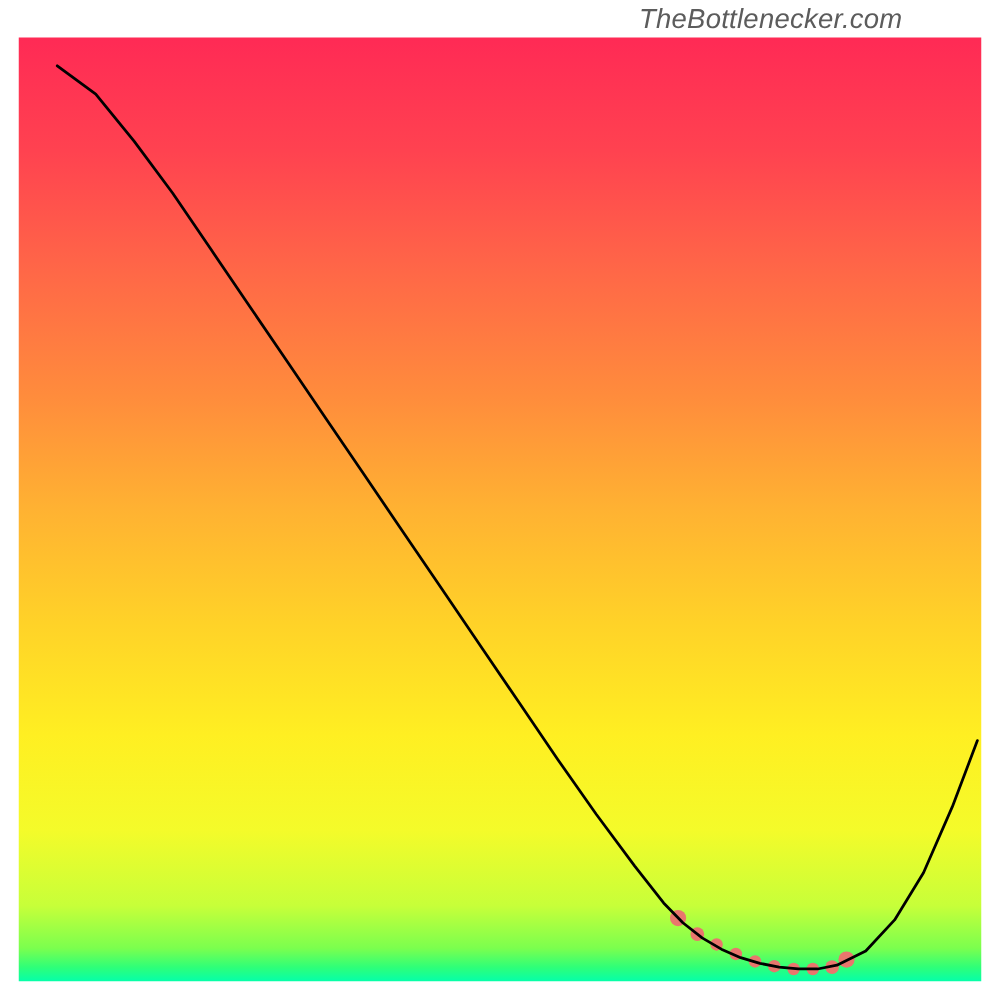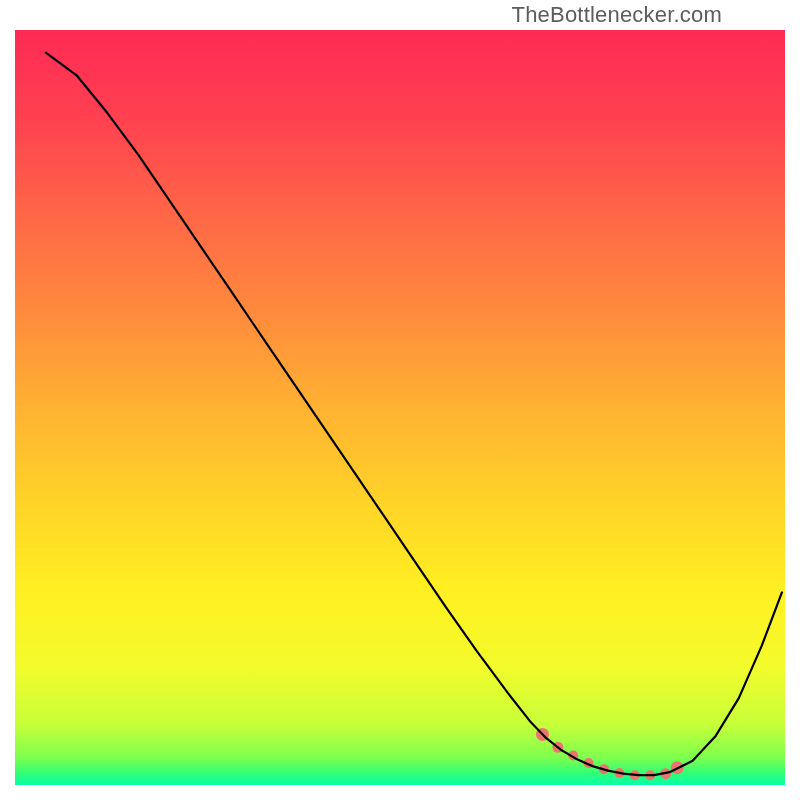"TheBottlenecker.com" .stage { font-style: none -> italic }
